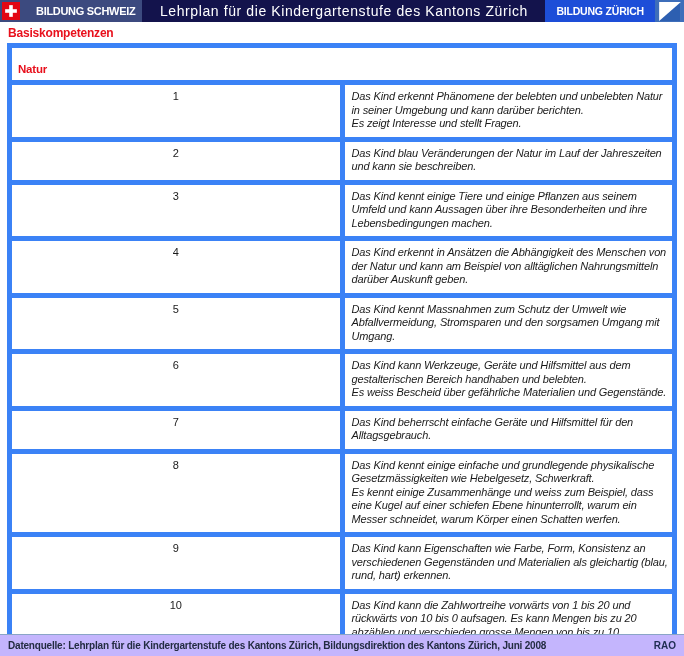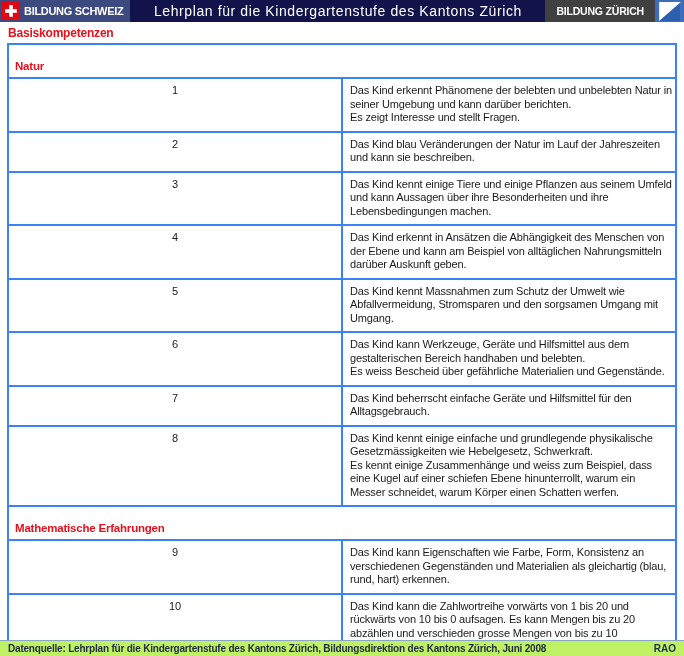"BILDUNG SCHWEIZ" .brand-left { gap: 4px -> 16px }
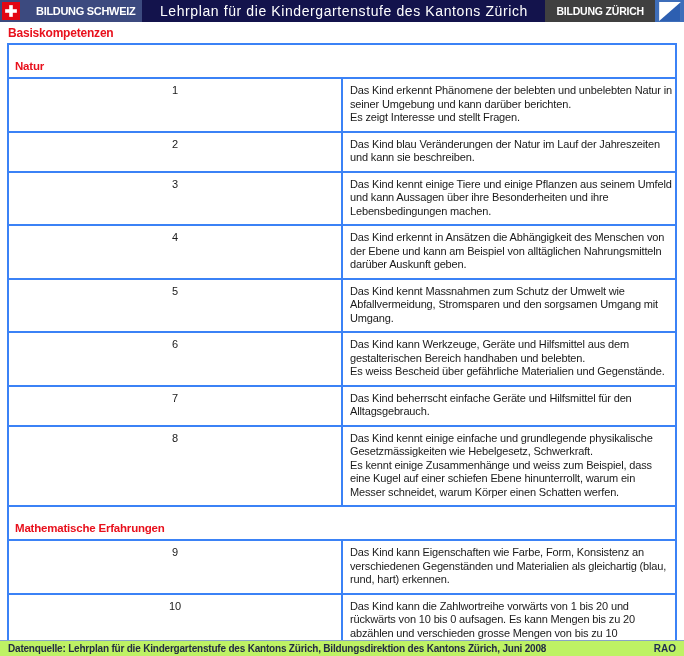"BILDUNG ZÜRICH" .brand-right { background: #404040 -> #1d4ed8 }
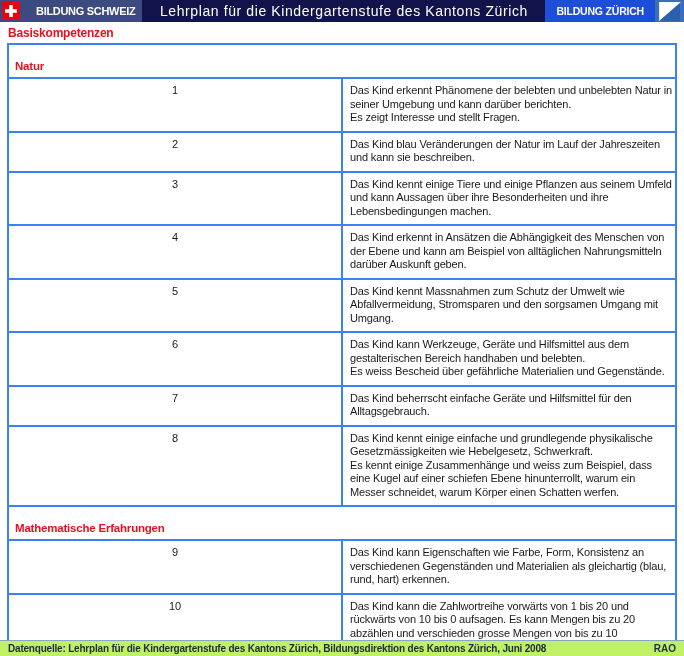"Natur" table.competency td { border: 2px solid #3b82f6 -> 5px solid #3b82f6 }
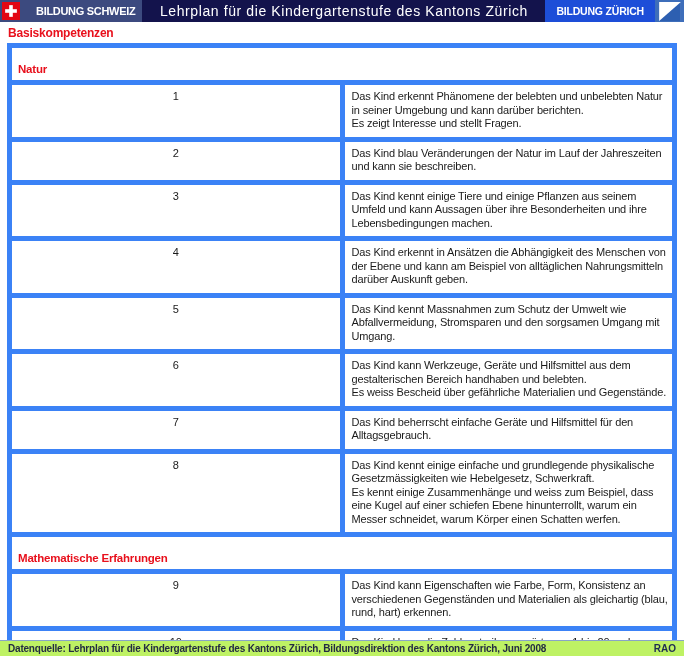"Das Kind erkennt Phänomene der" td.txt { font-style: none -> italic }
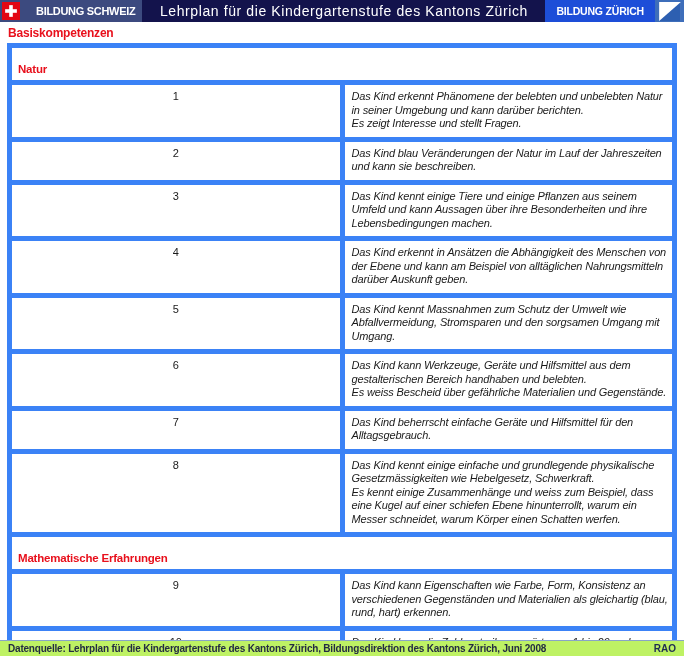"Das Kind erkennt in Ansätzen" td.txt { text: Ebene -> Natur }
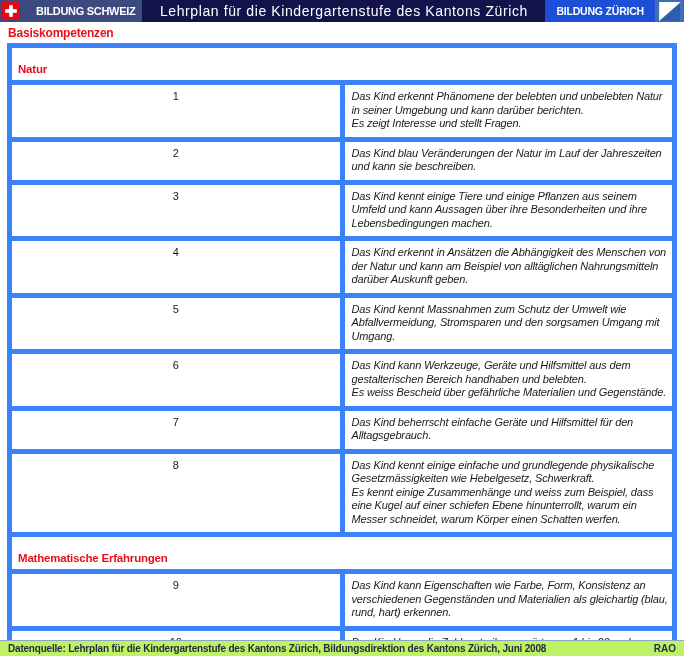"Mathematische Erfahrungen" tr { html: <tr> <td>Mathematische Erfahrungen</td> </tr> -> none }
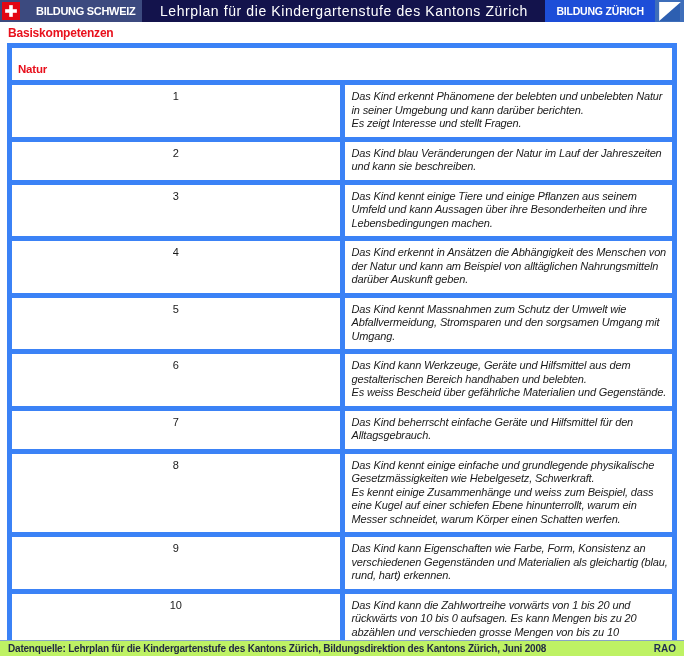"Datenquelle: Lehrplan für die" .footer-bar { background: #bef264 -> #c4b5fd; height: 16px -> 22px }
